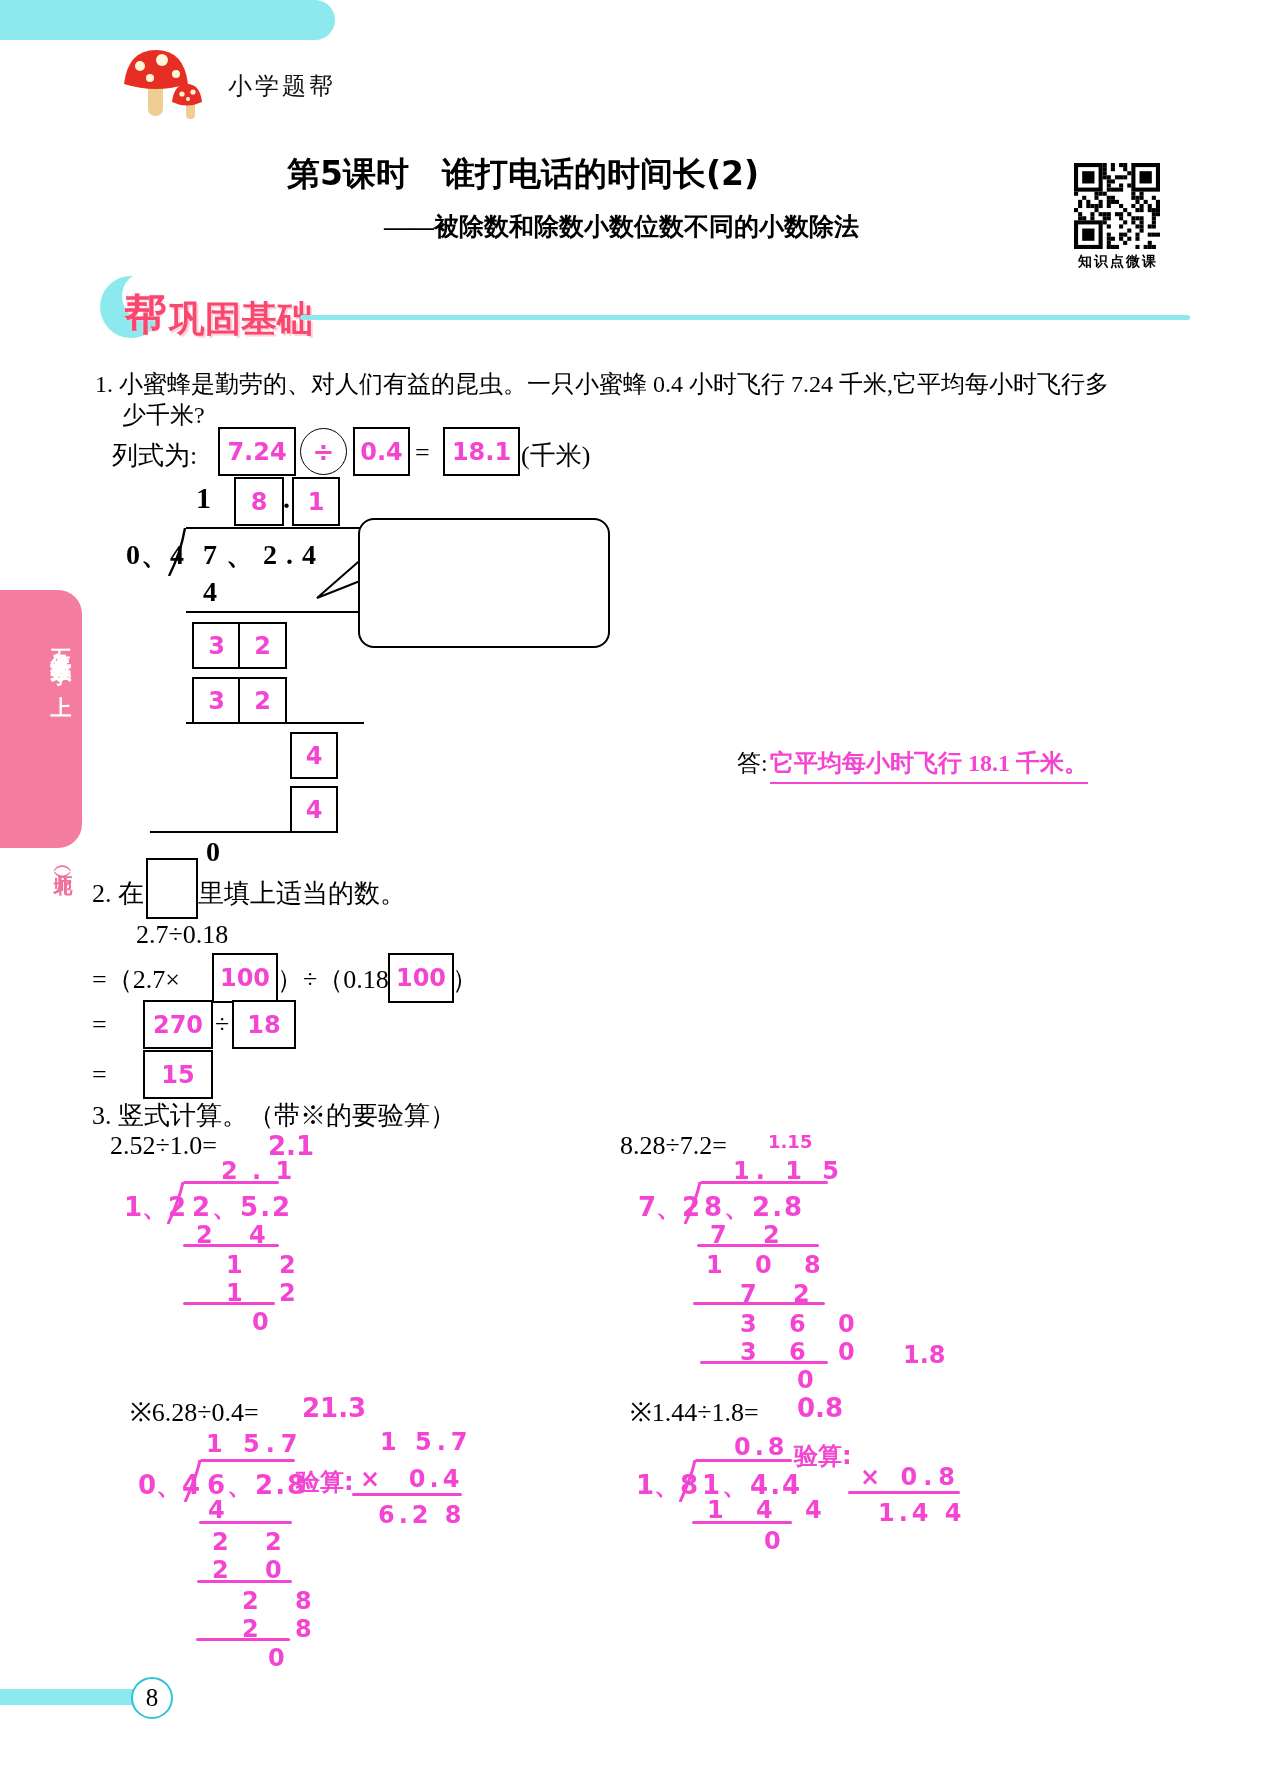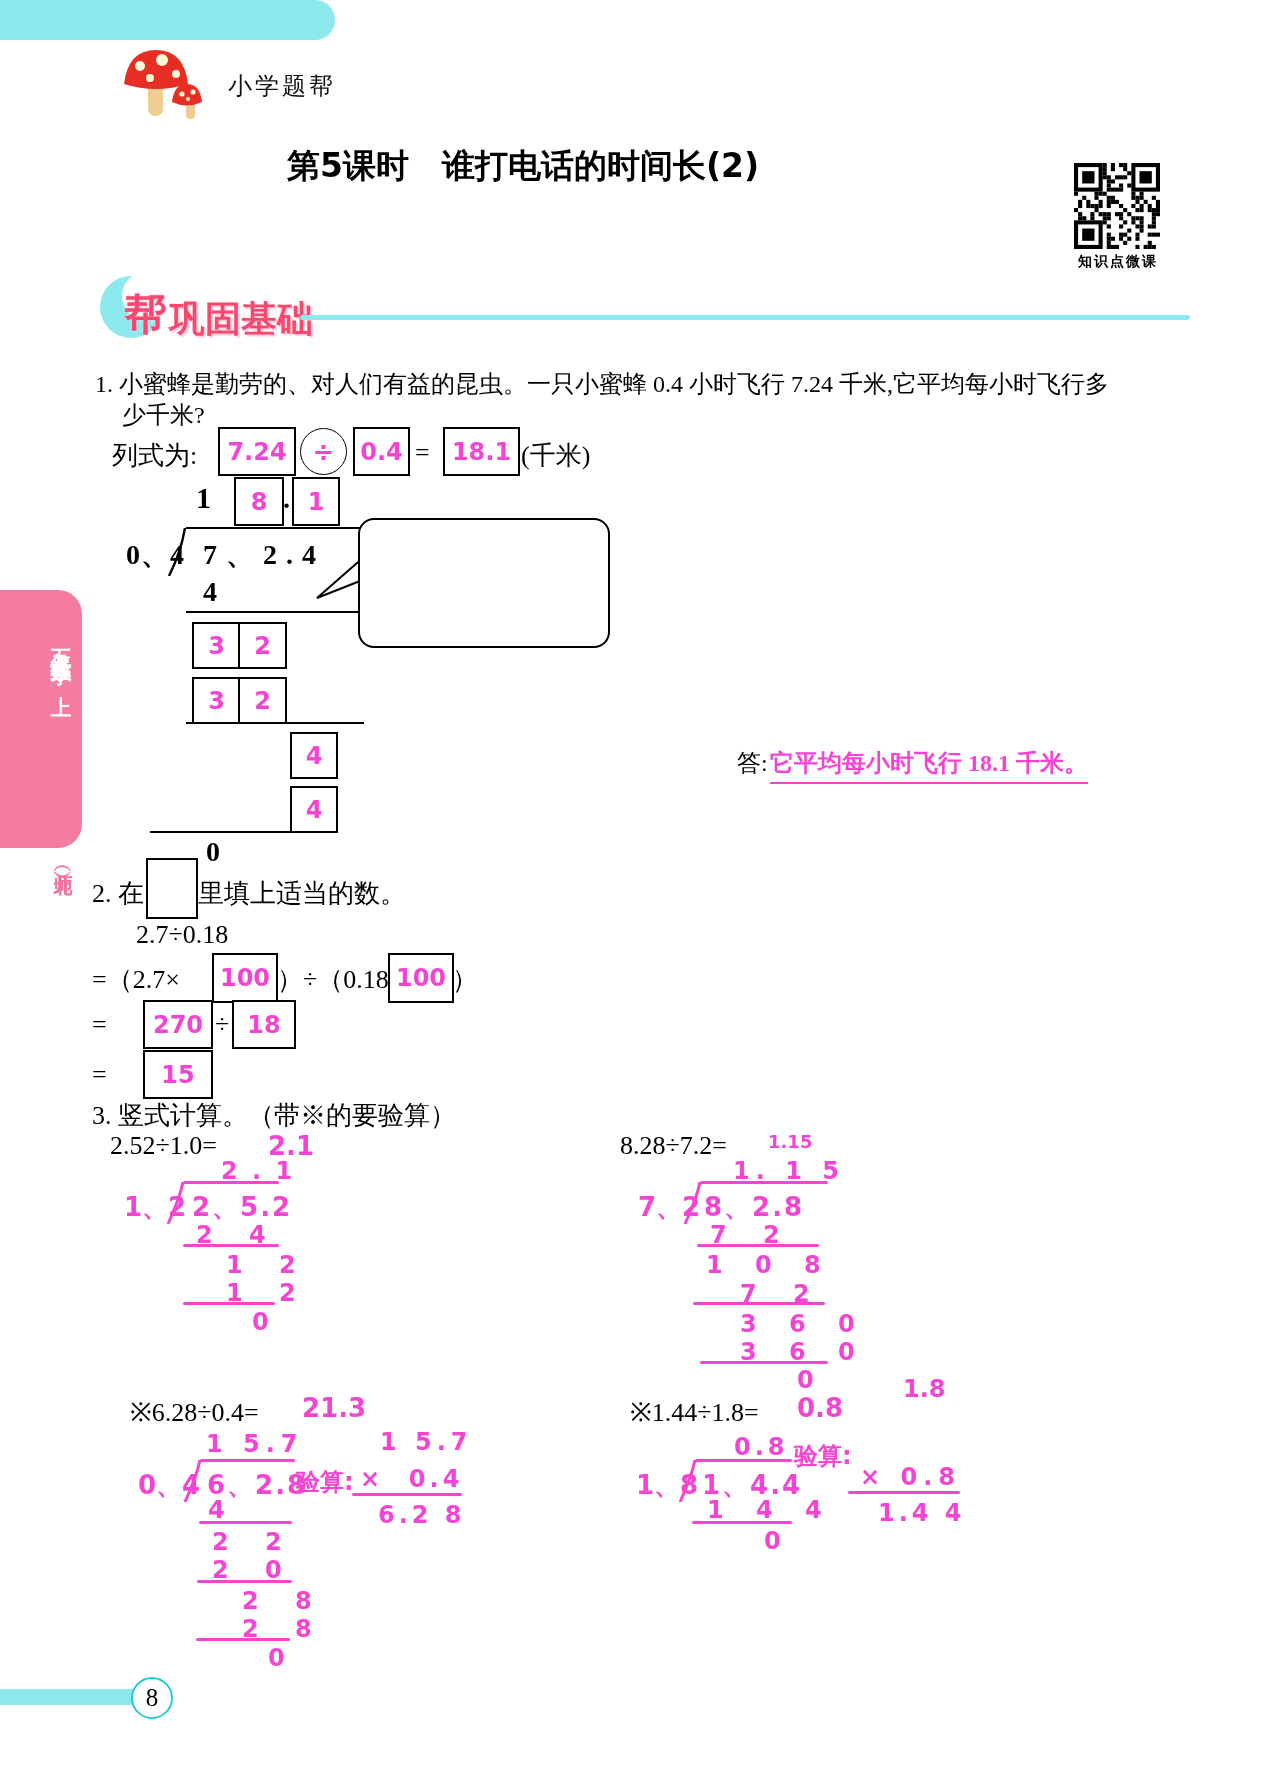"第5课时 谁打电话的时间长(2)" div.abs { top: 144px -> 152px }
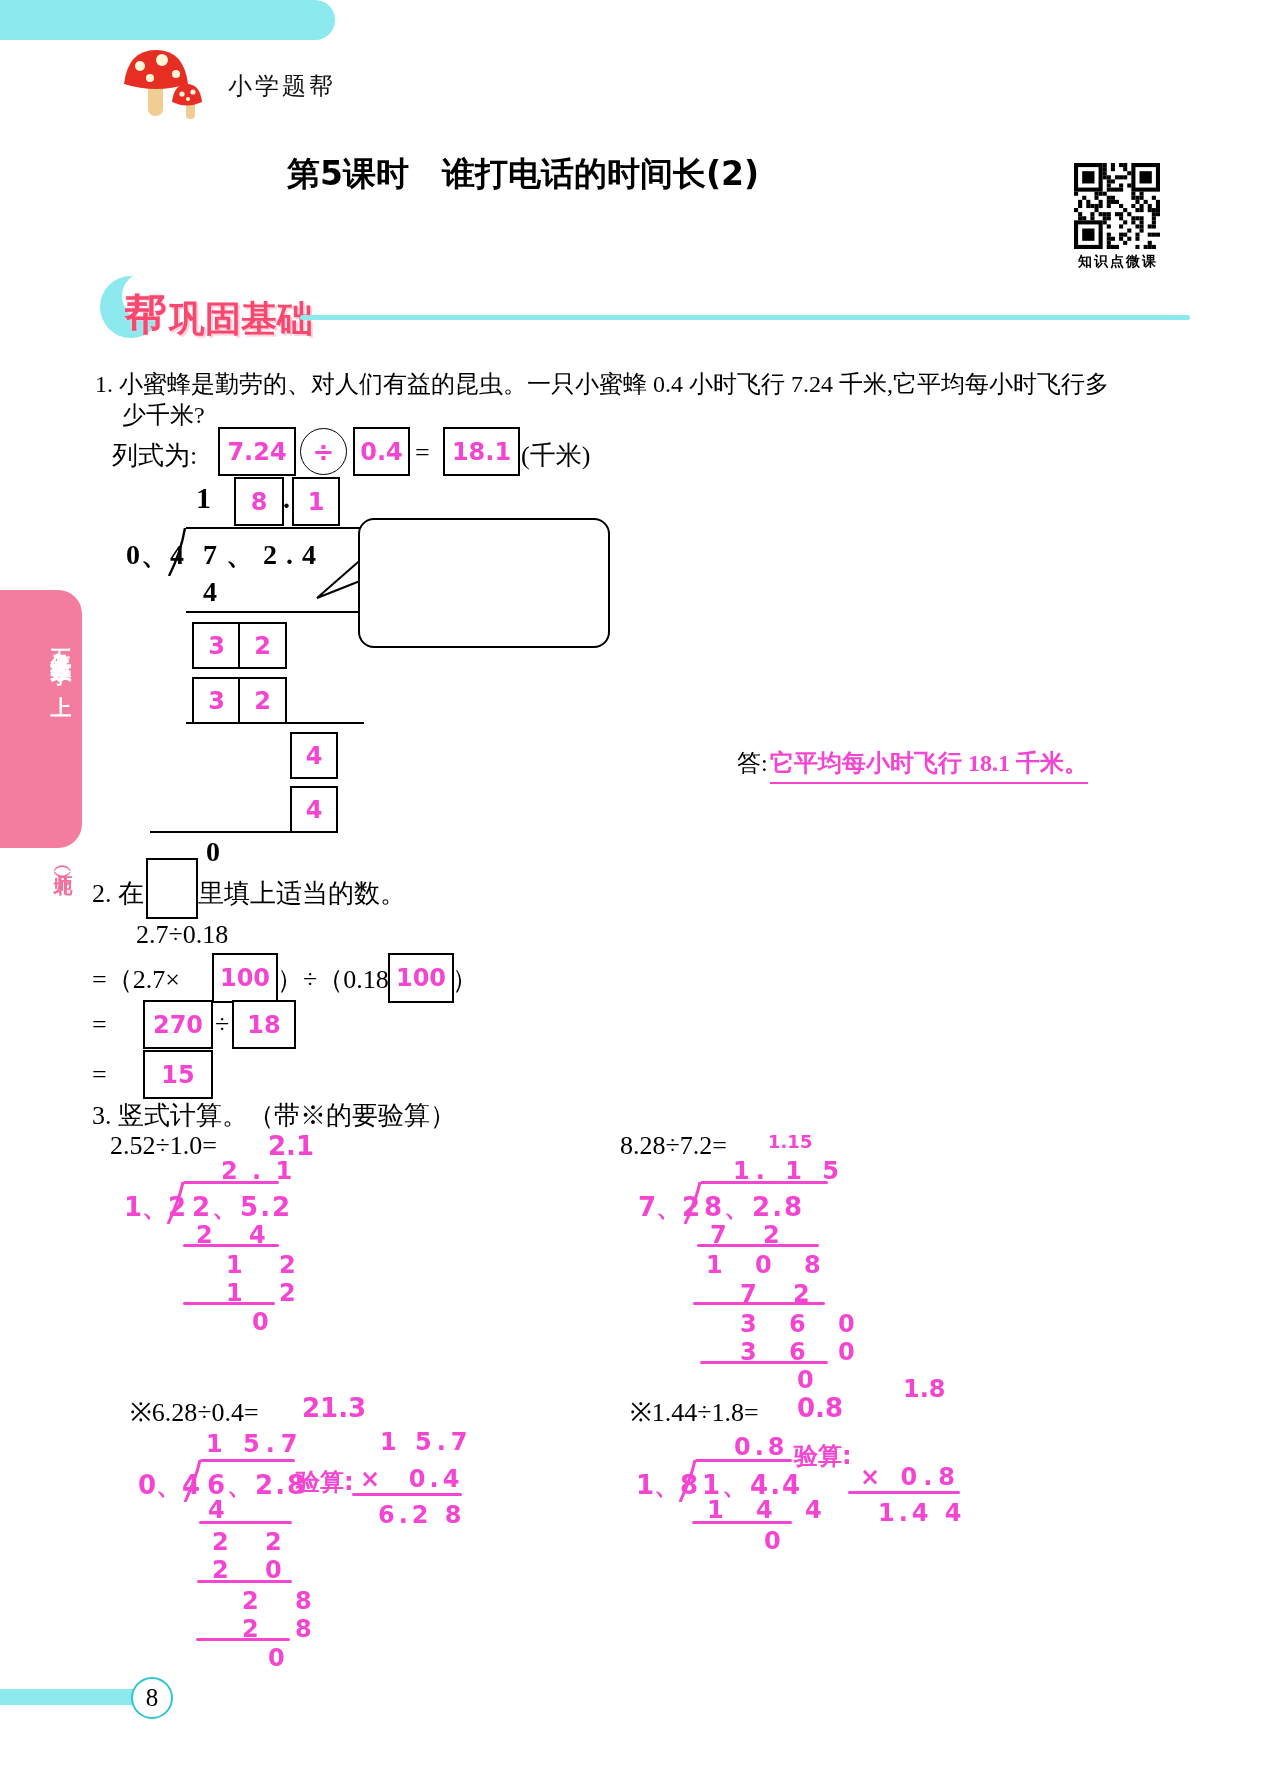"——被除数和除数小数位数不同的小数除法" div.abs { html: none -> <div>——被除数和除数小数位数不同的小数除法</div> }
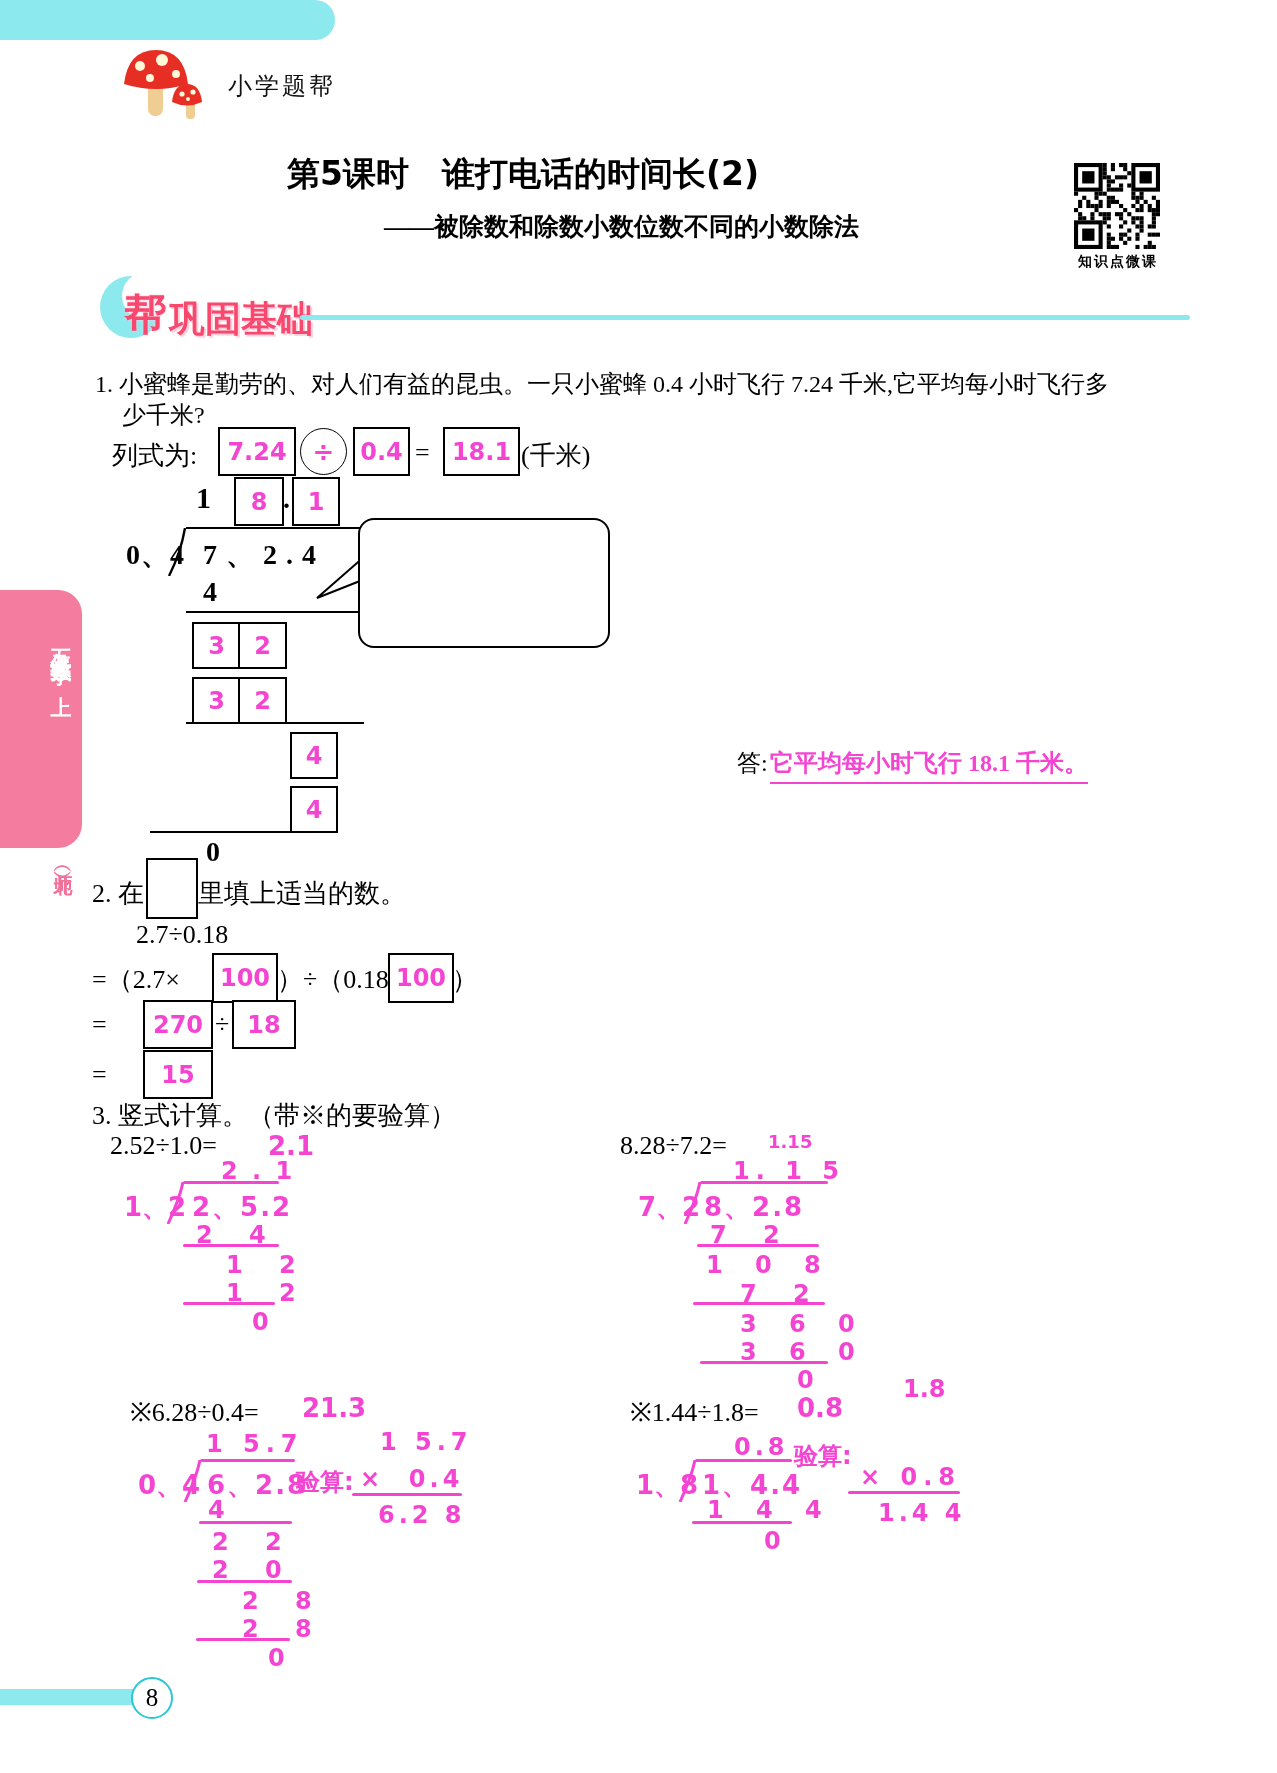"1.8" div.abs { top: 1375px -> 1341px }
